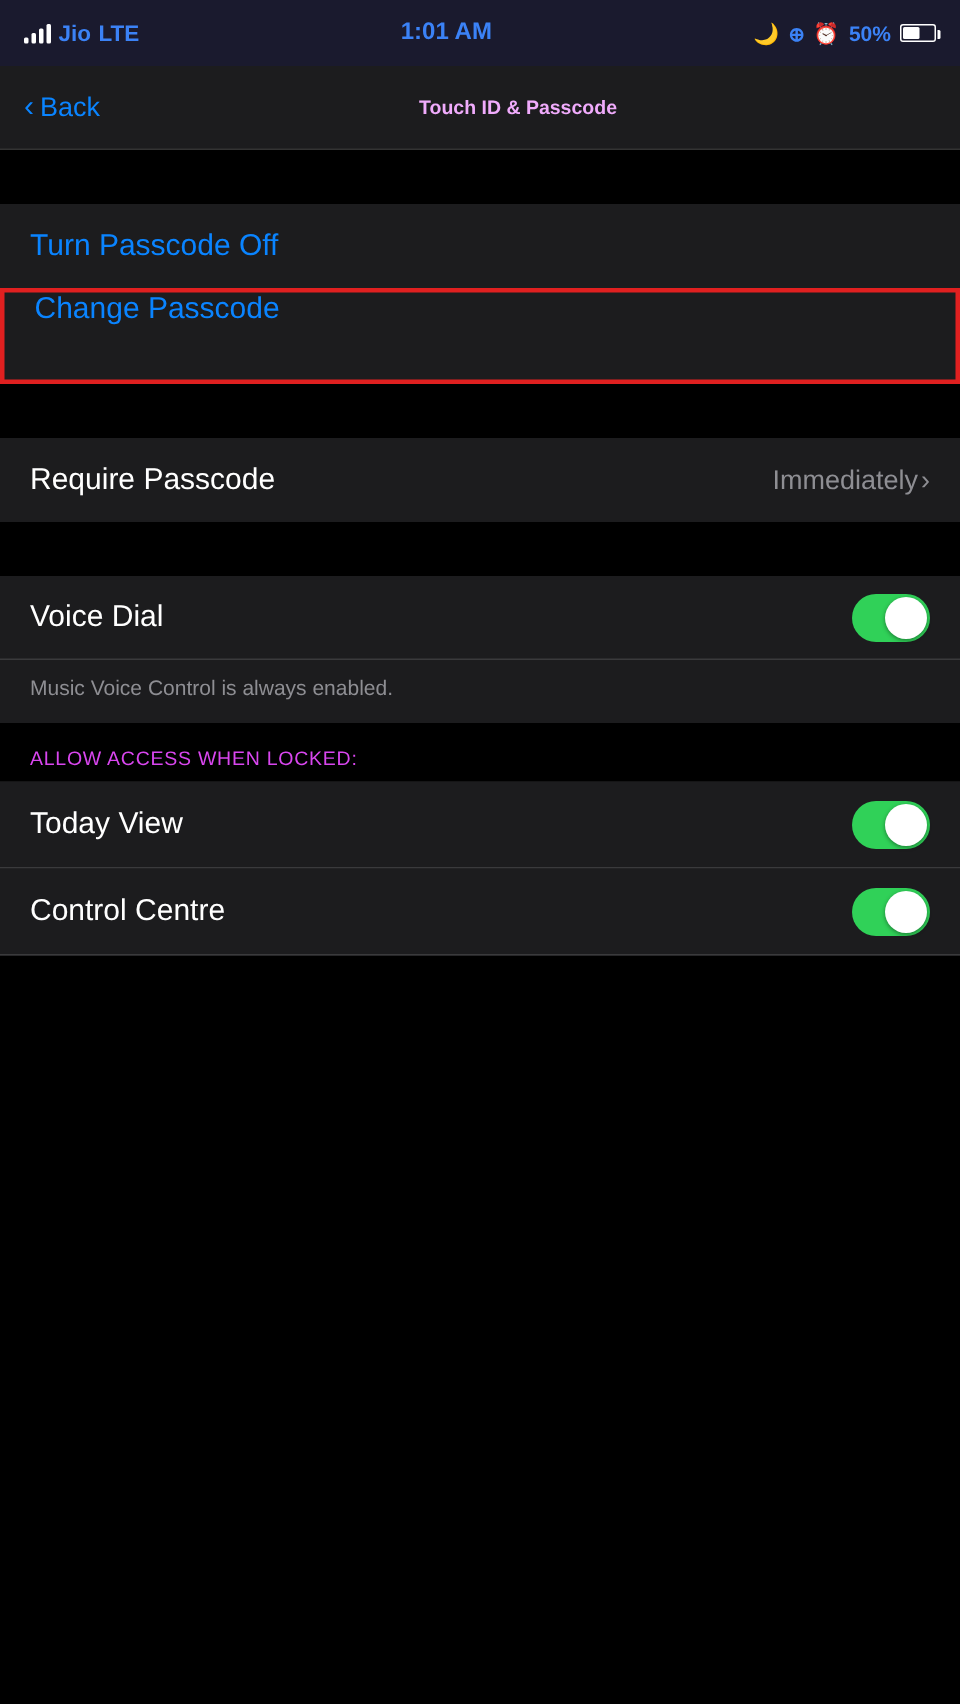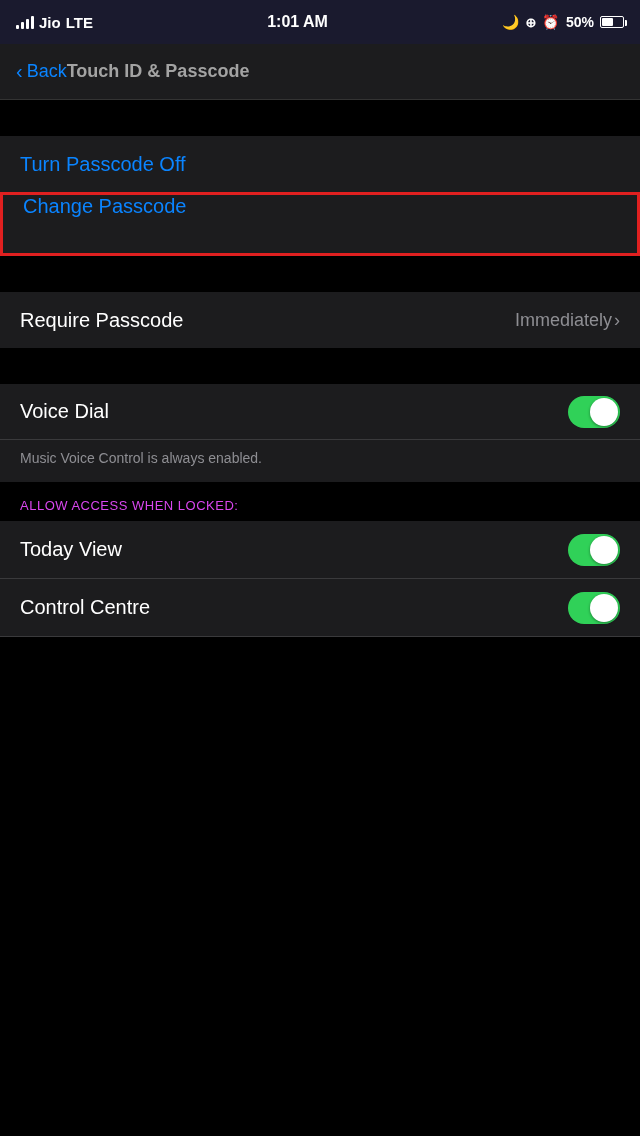"Jio" .status-bar { color: #ffffff -> #3b82f6 }
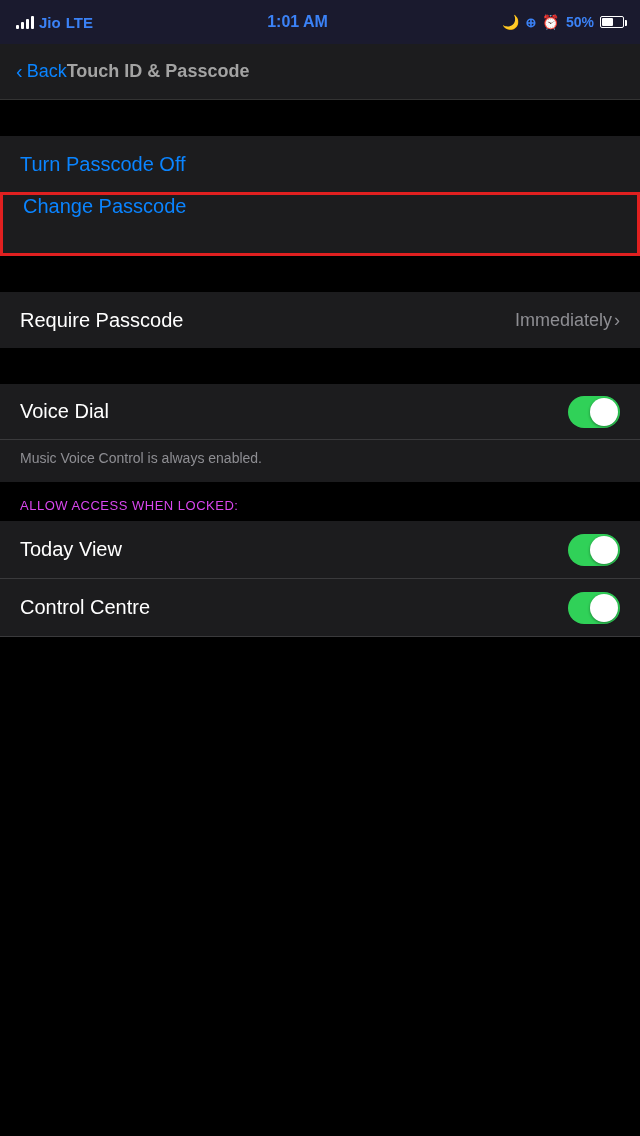"Touch ID & Passcode" .nav-title { color: #a3a3a3 -> #f0abfc; font-size: 18px -> 13px; text-align: left -> center }
